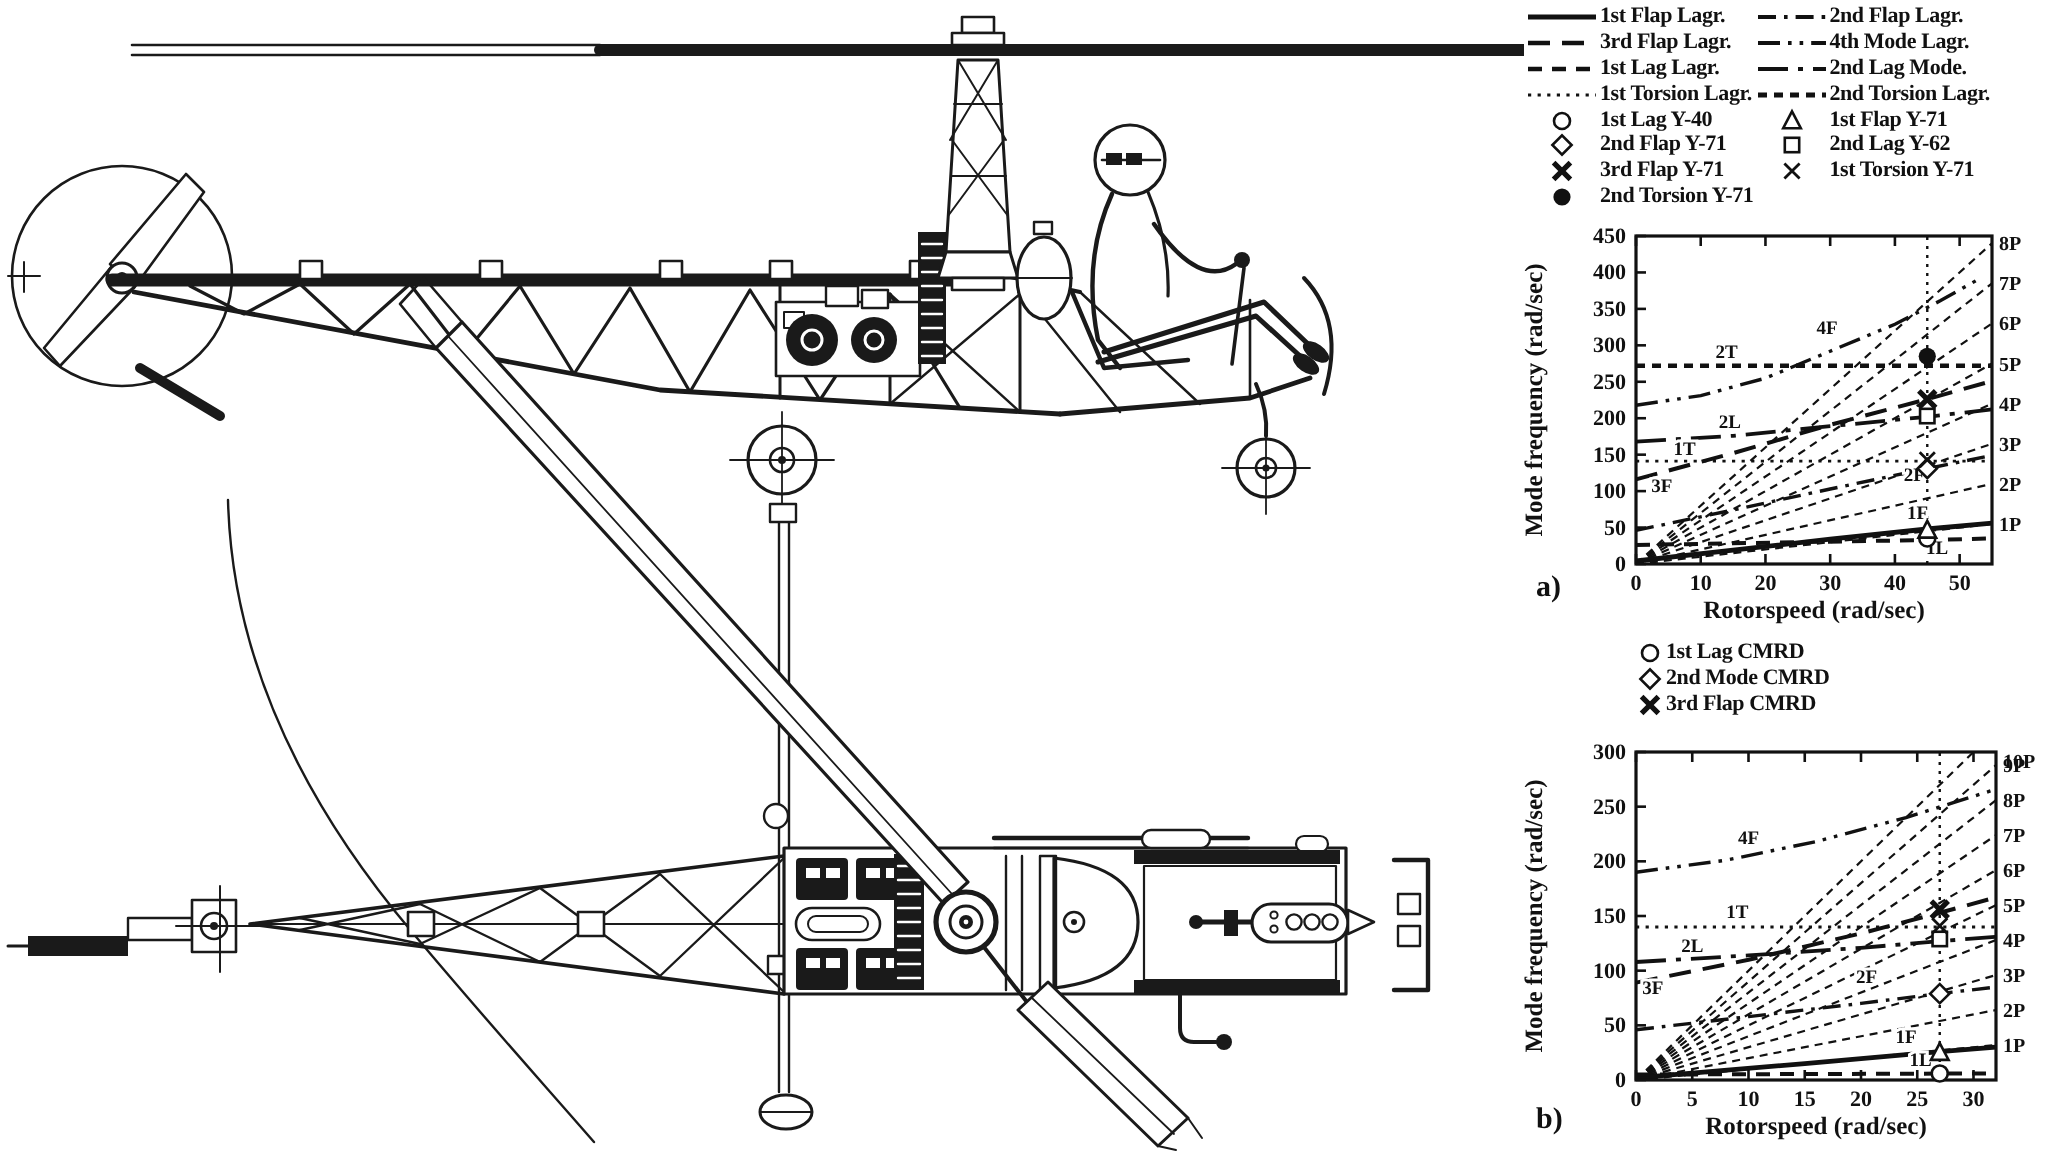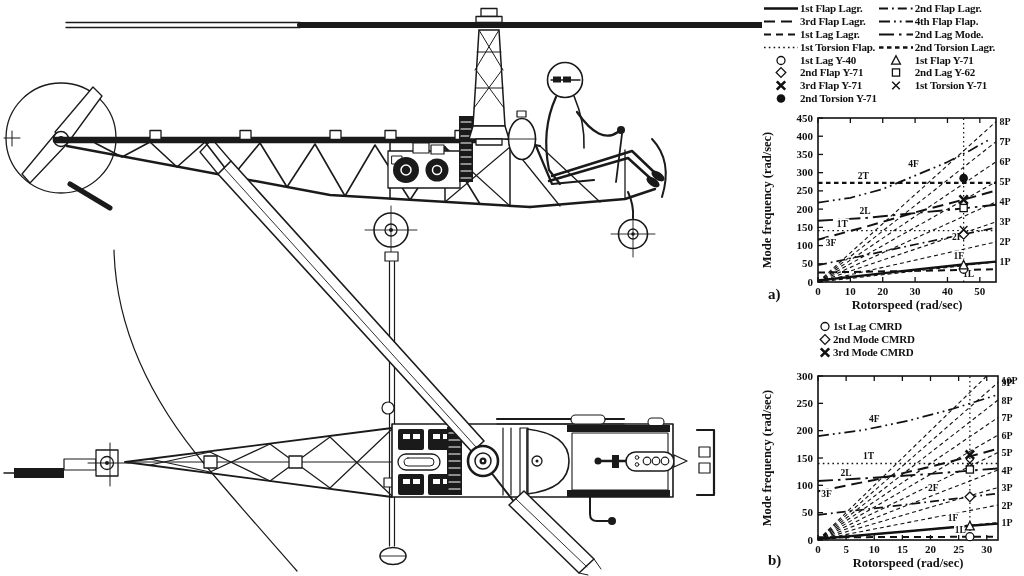"4th Flap Flap." span.lt { text: Flap Flap -> Mode Lagr }
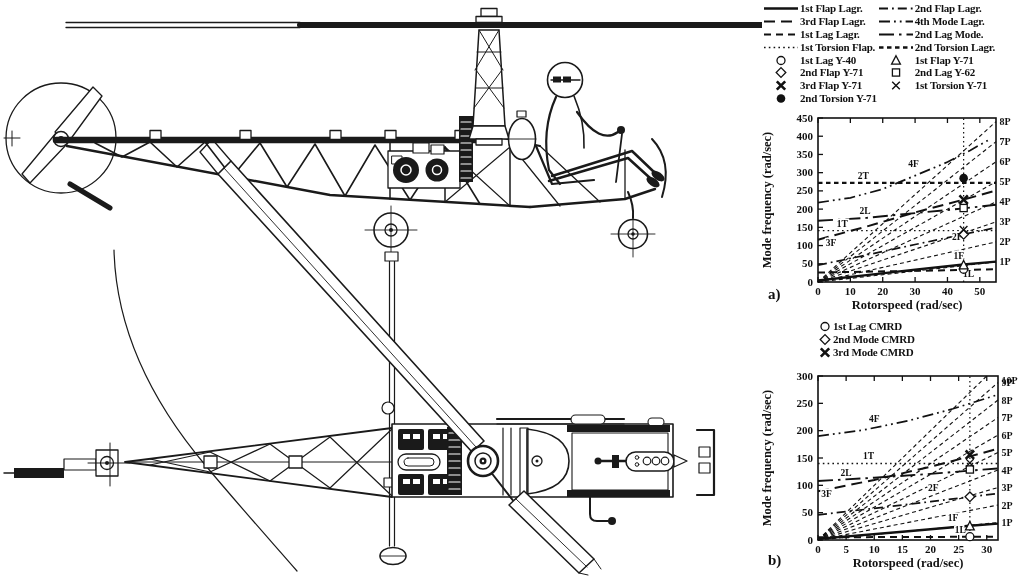"1st Torsion Flap." span.lt { text: Flap -> Lagr }
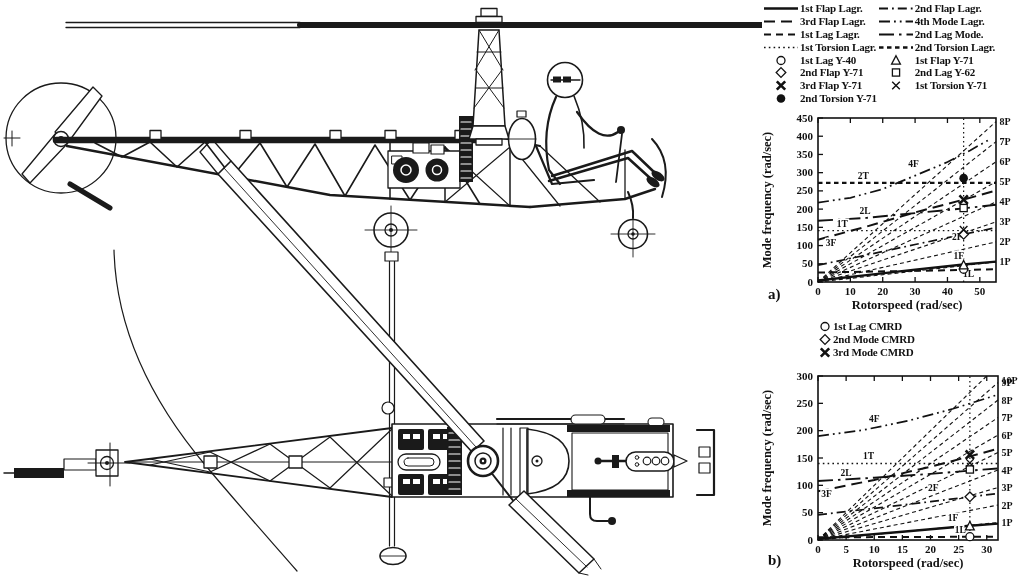"3rd Mode CMRD" span.lt { text: Mode -> Flap }
